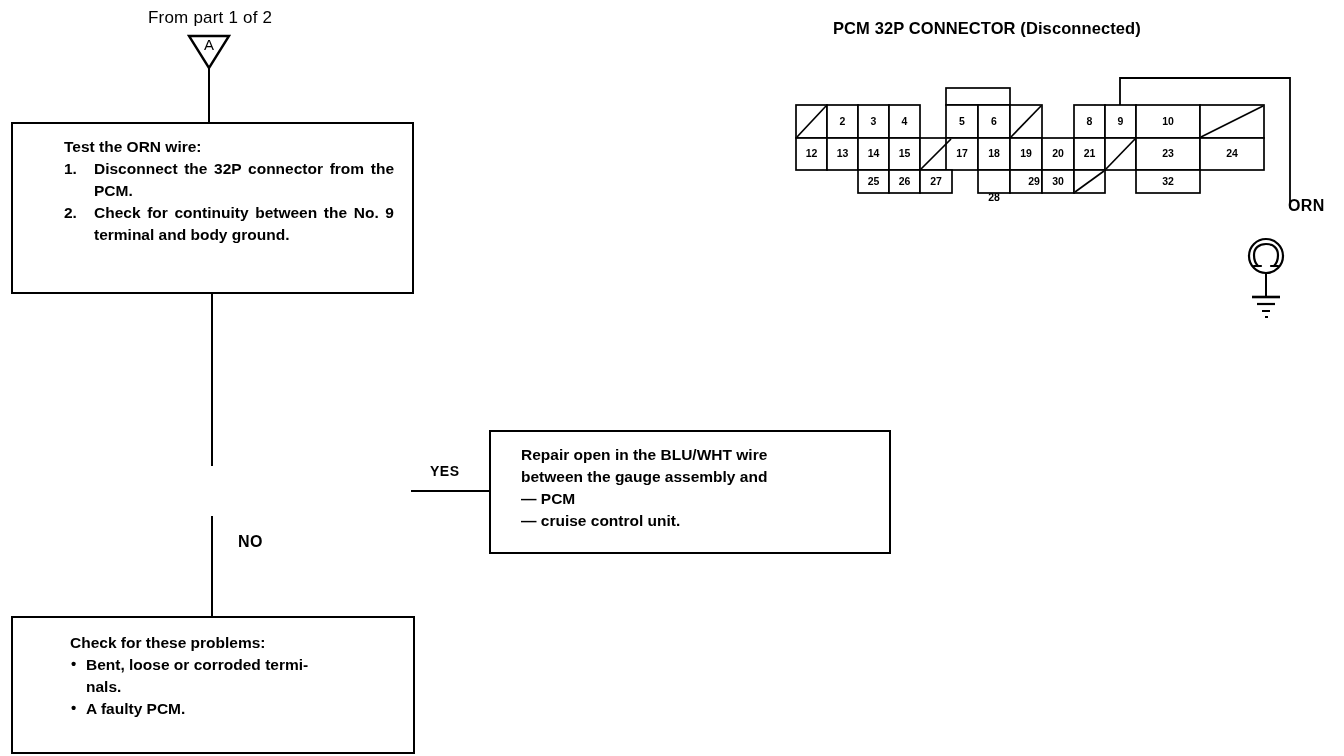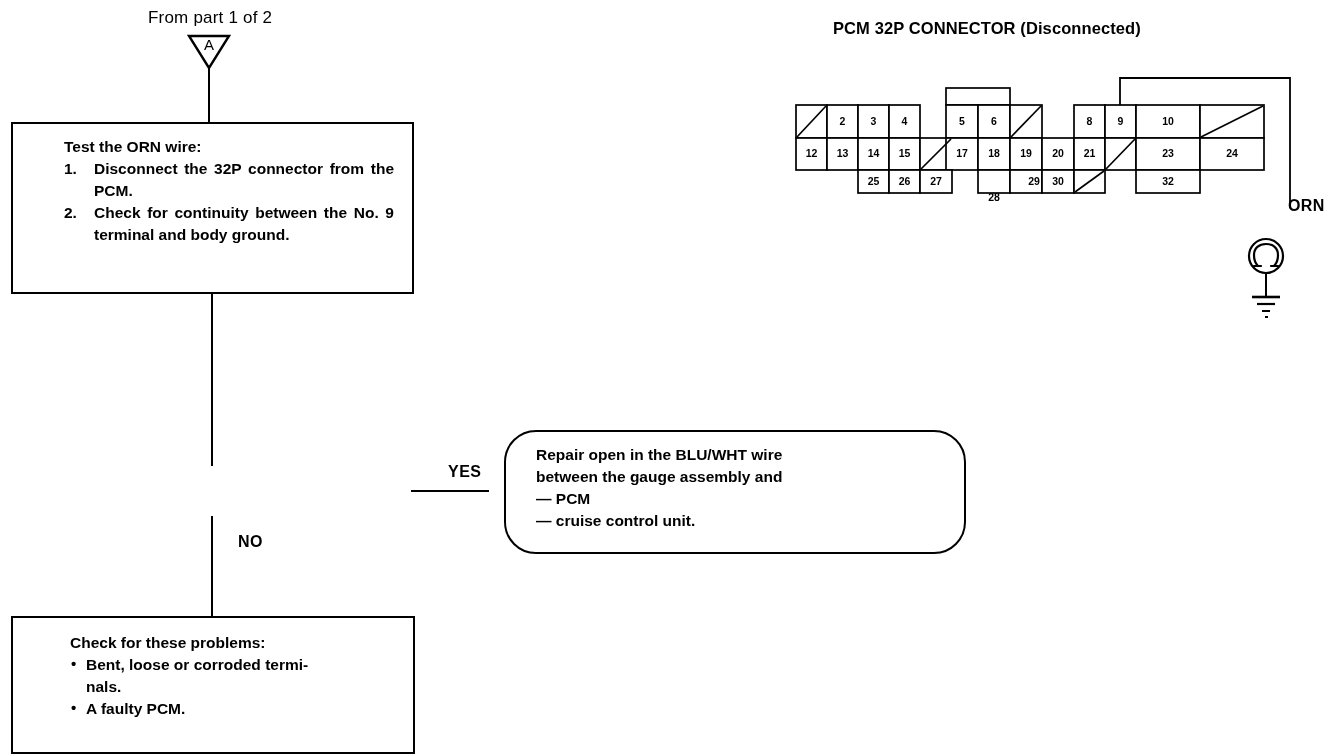"Repair open in the BLU/WHT" #box-repair { border-radius: 32px -> none; left: 504px -> 489px; width: 462px -> 402px }
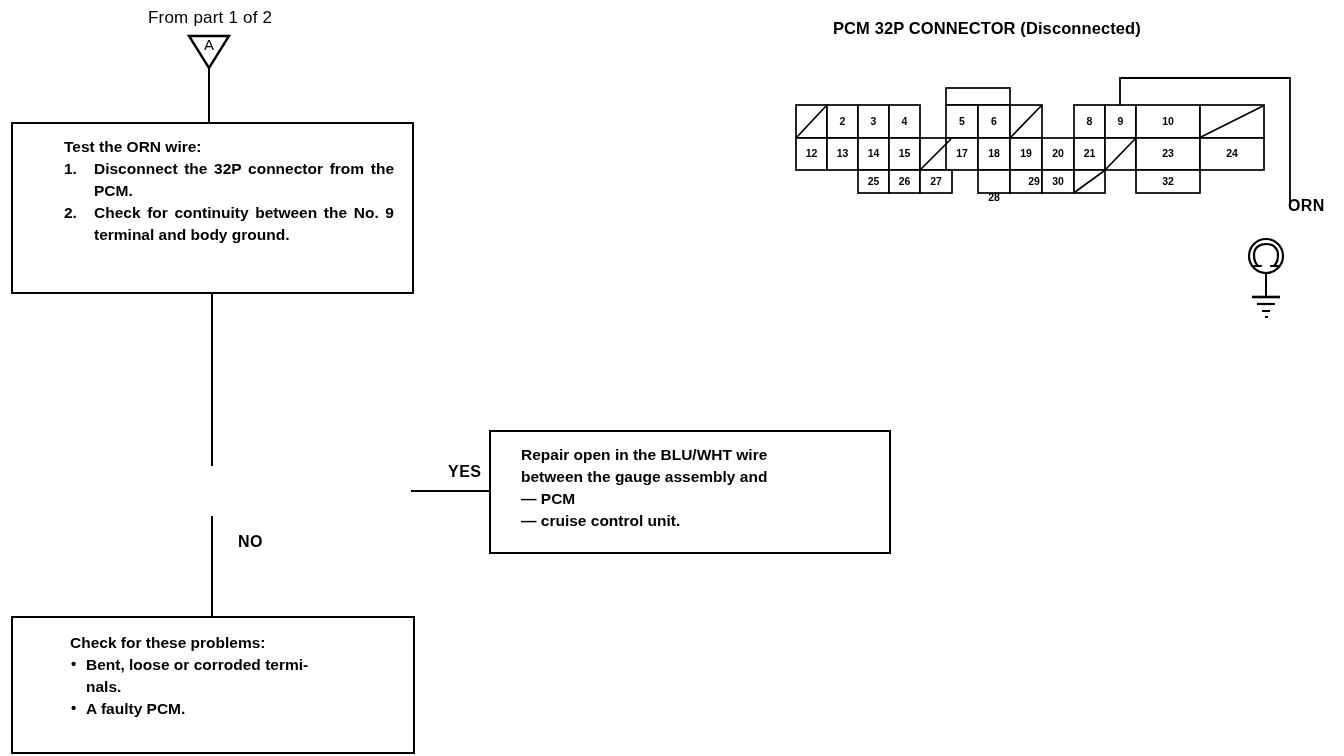"YES" .lbl-yes { font-size: 16px -> 14px; left: 448px -> 430px }
